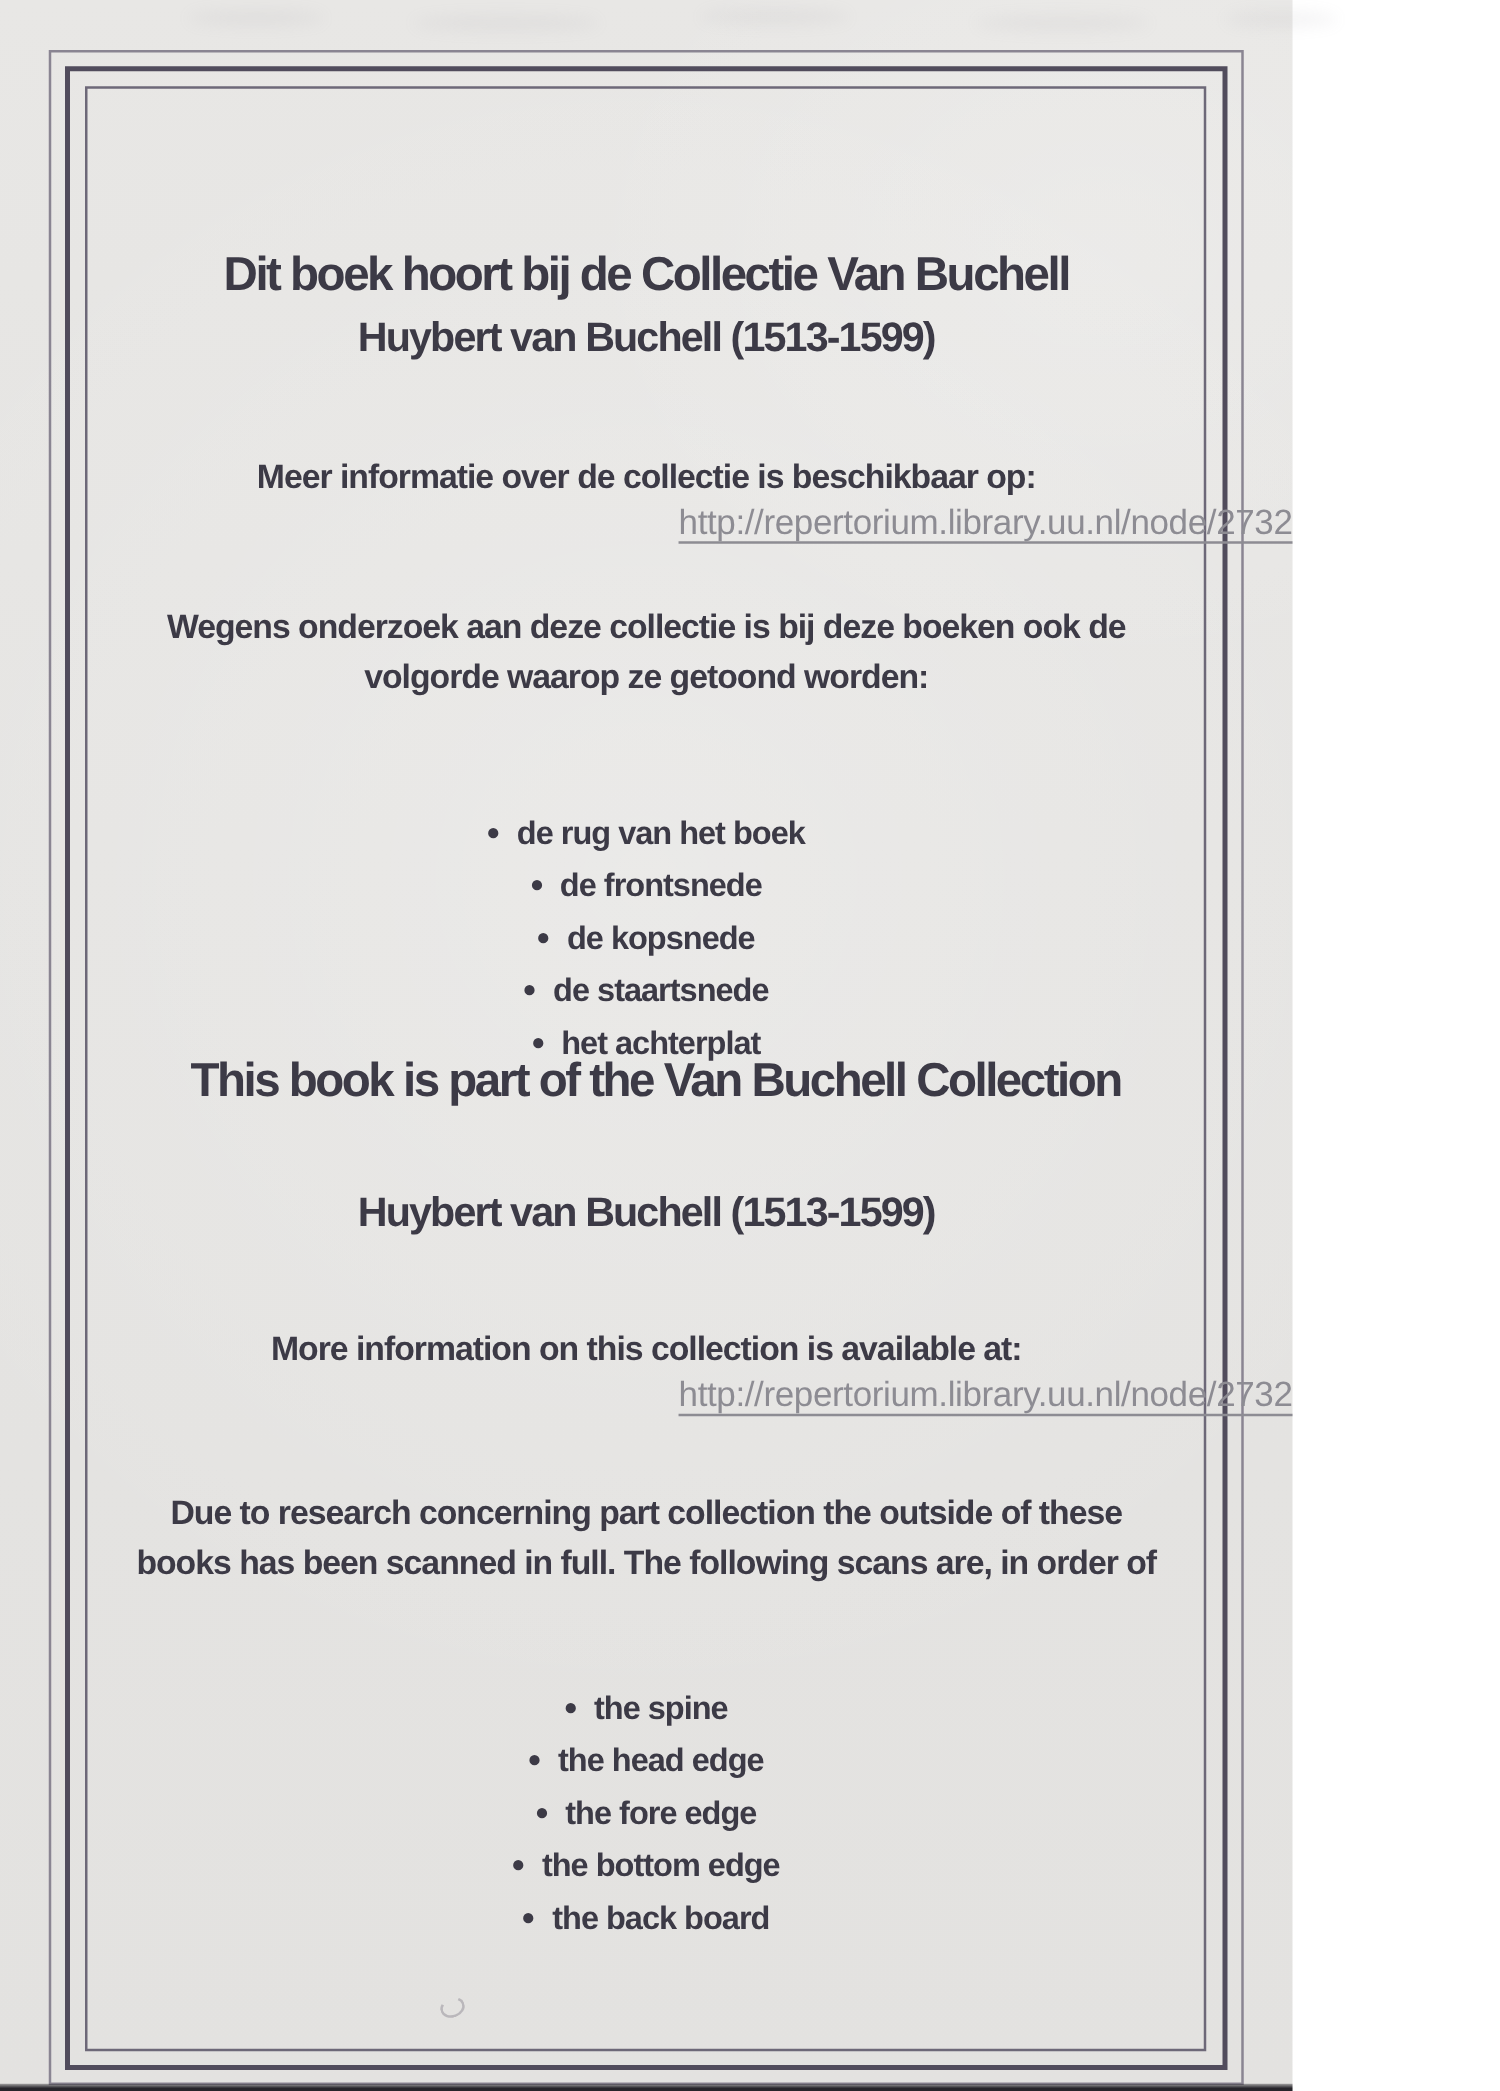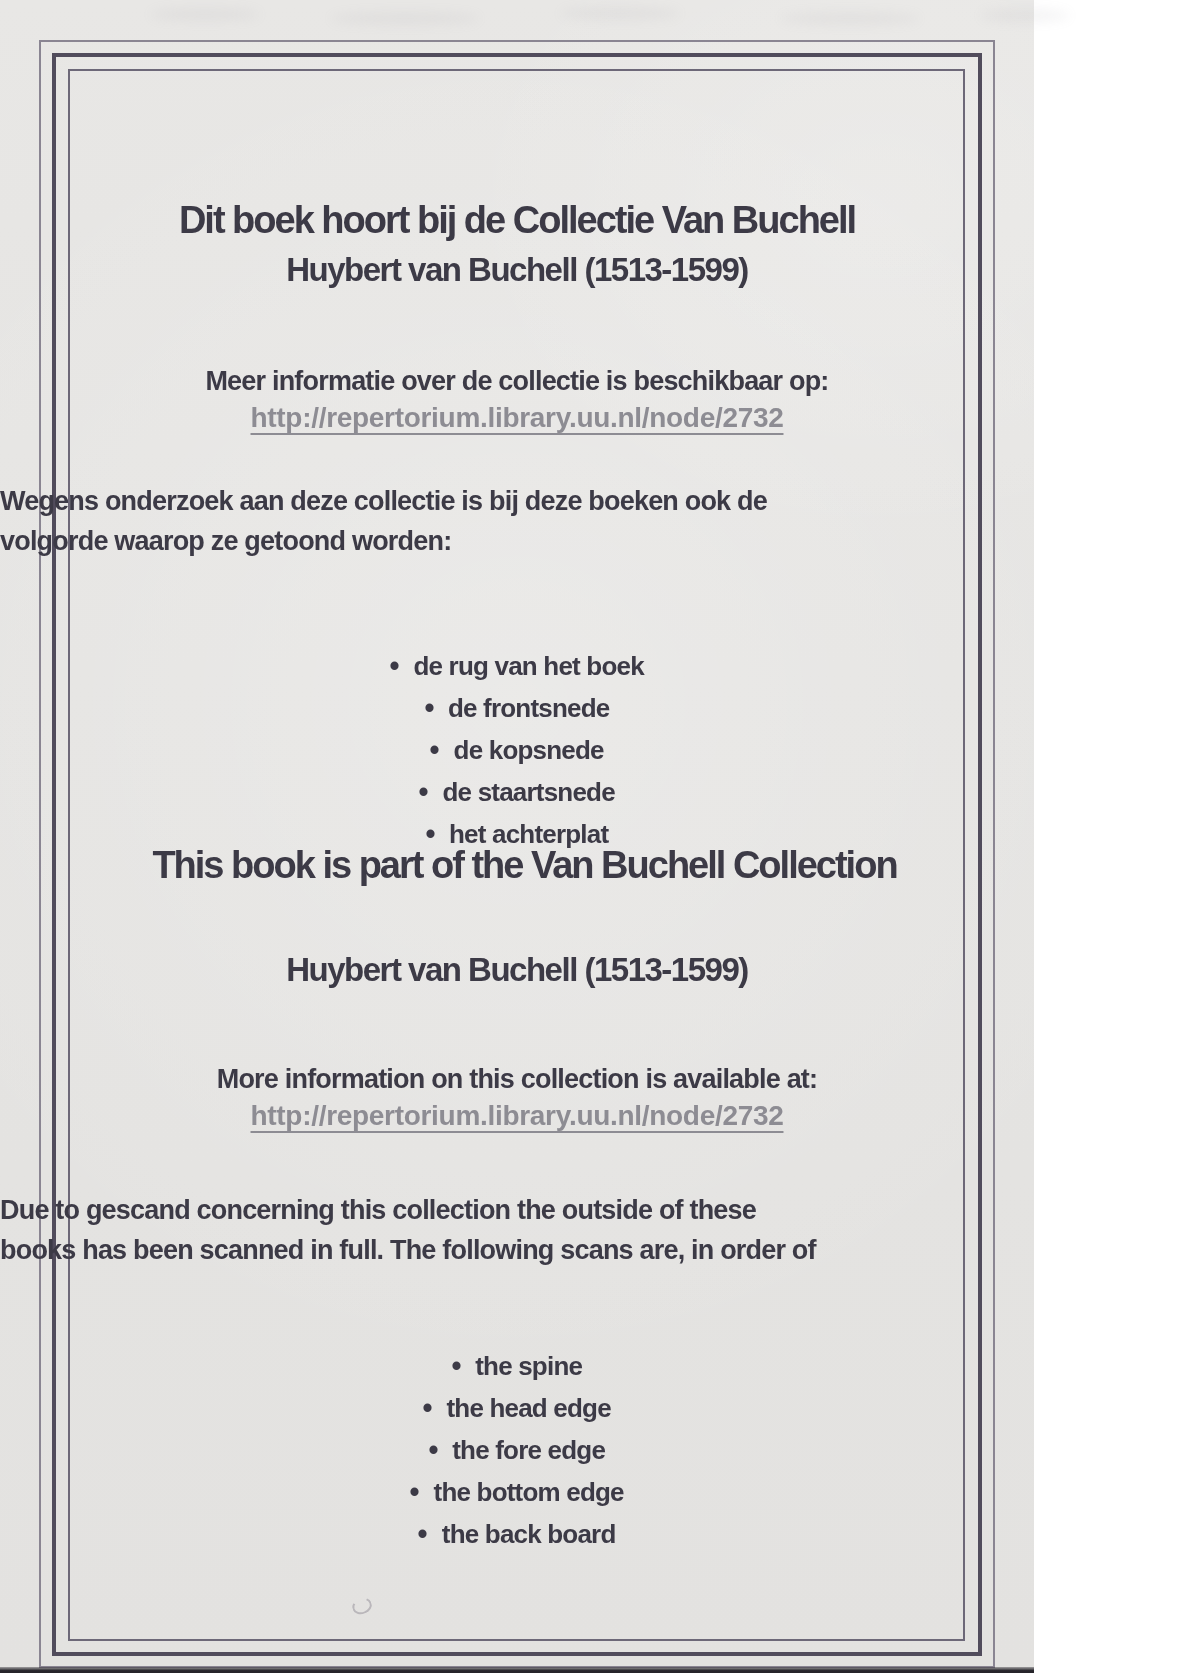"http://repertorium.library.uu.nl/node/27" .url-line { font-weight: bold -> normal; text-align: none -> right }
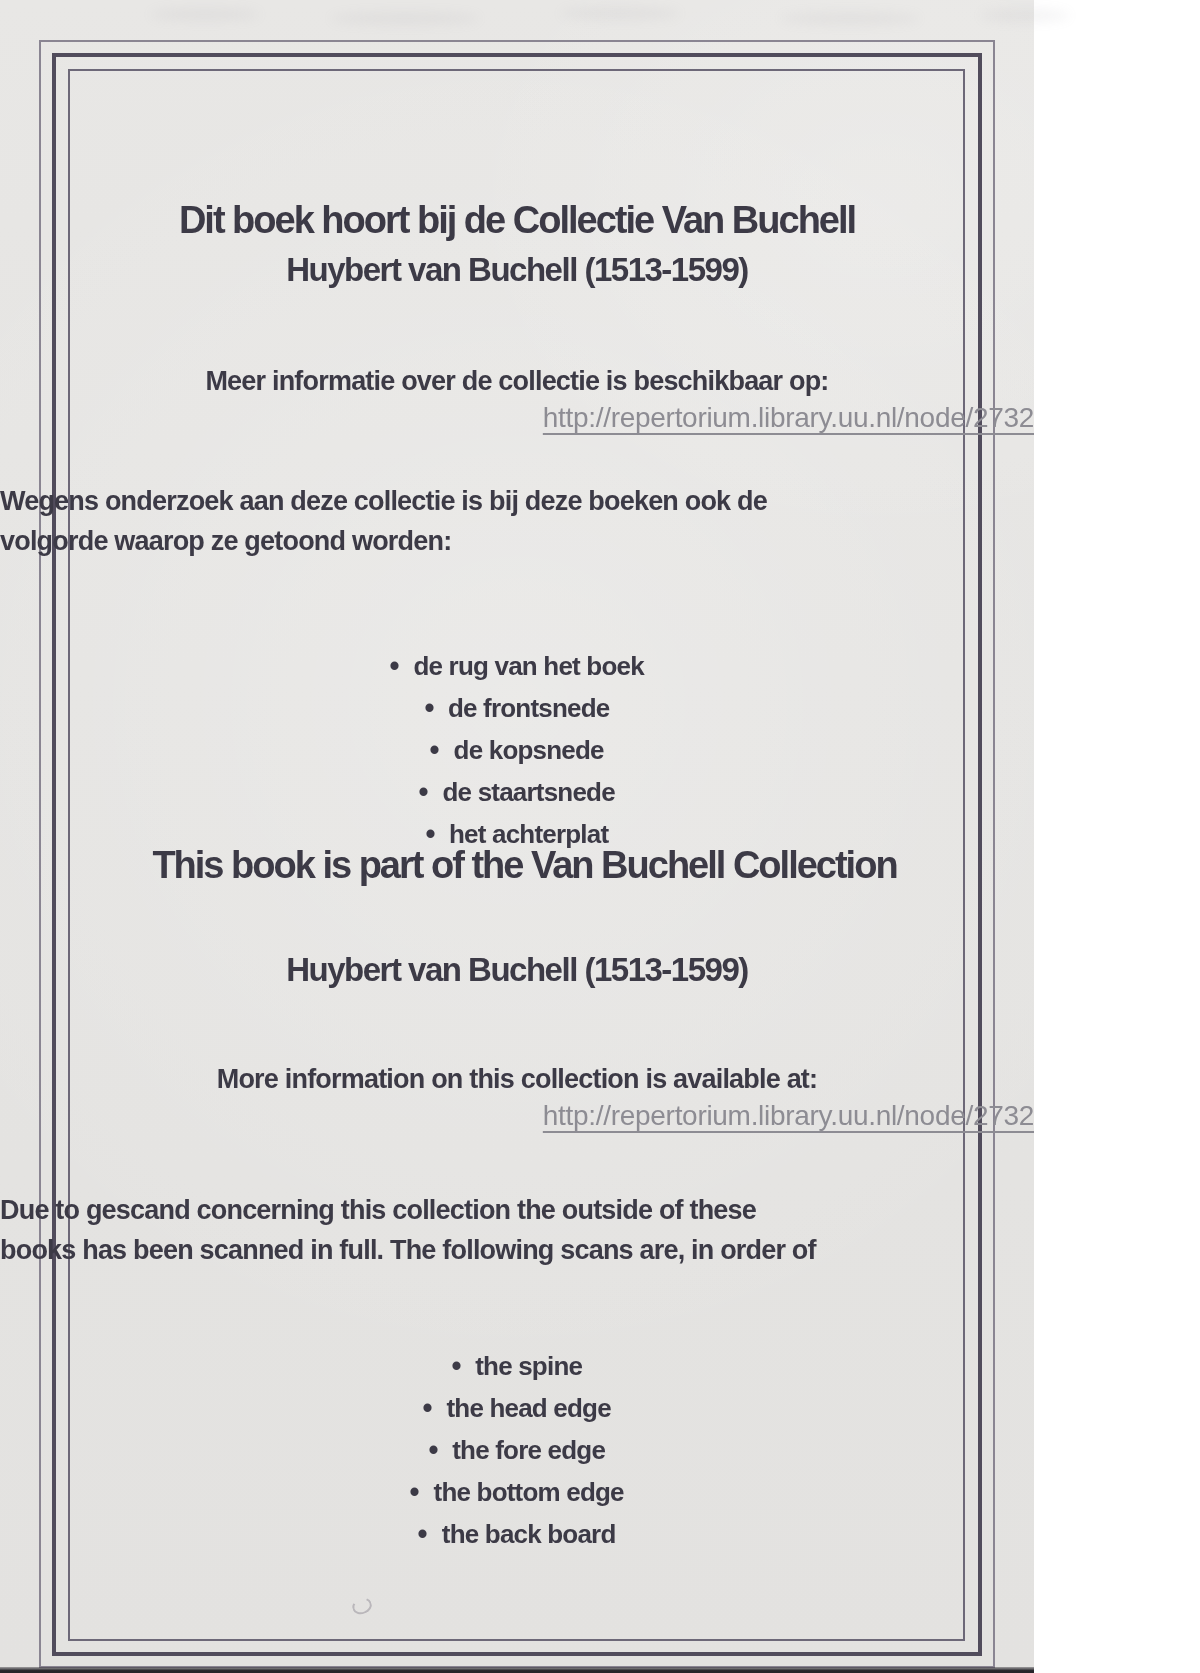"Wegens onderzoek aan deze collectie" .para { text-align: none -> center }
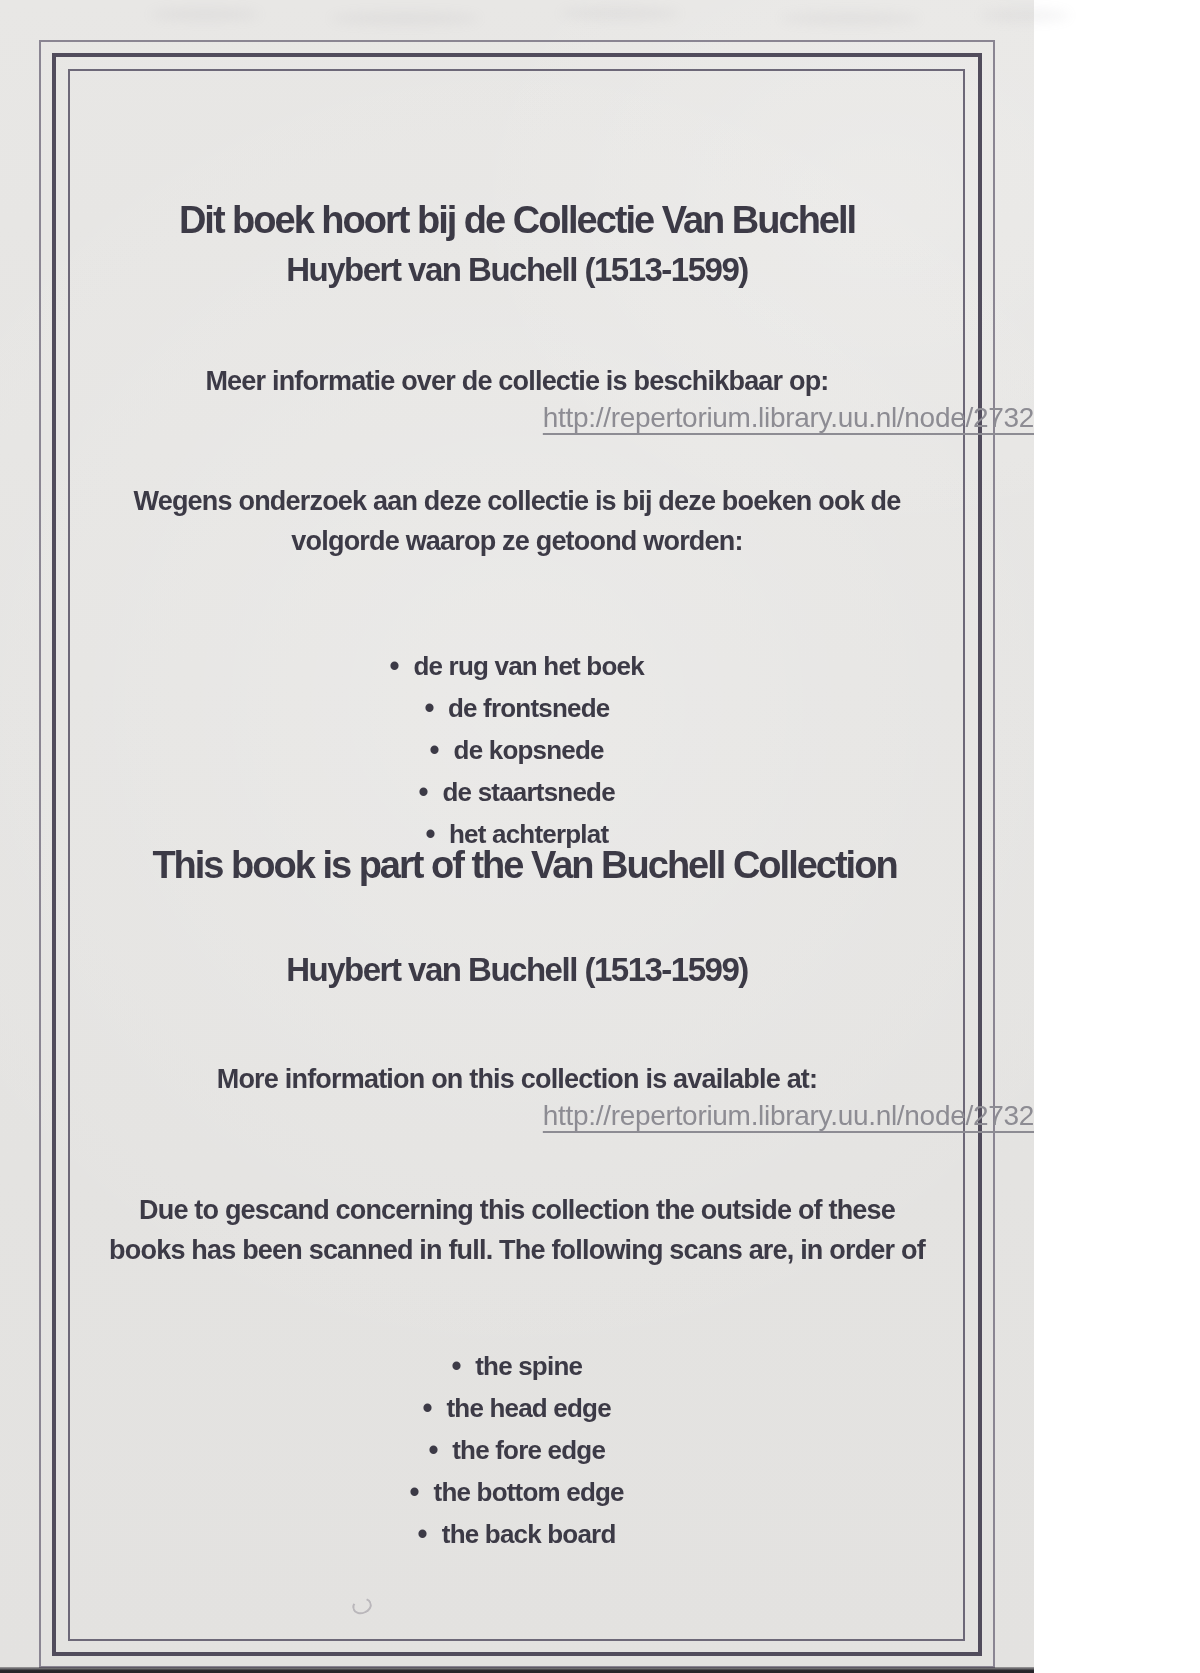"Due to gescand concerning this" div.pline { text: gescand concerning this -> research concerning part }
